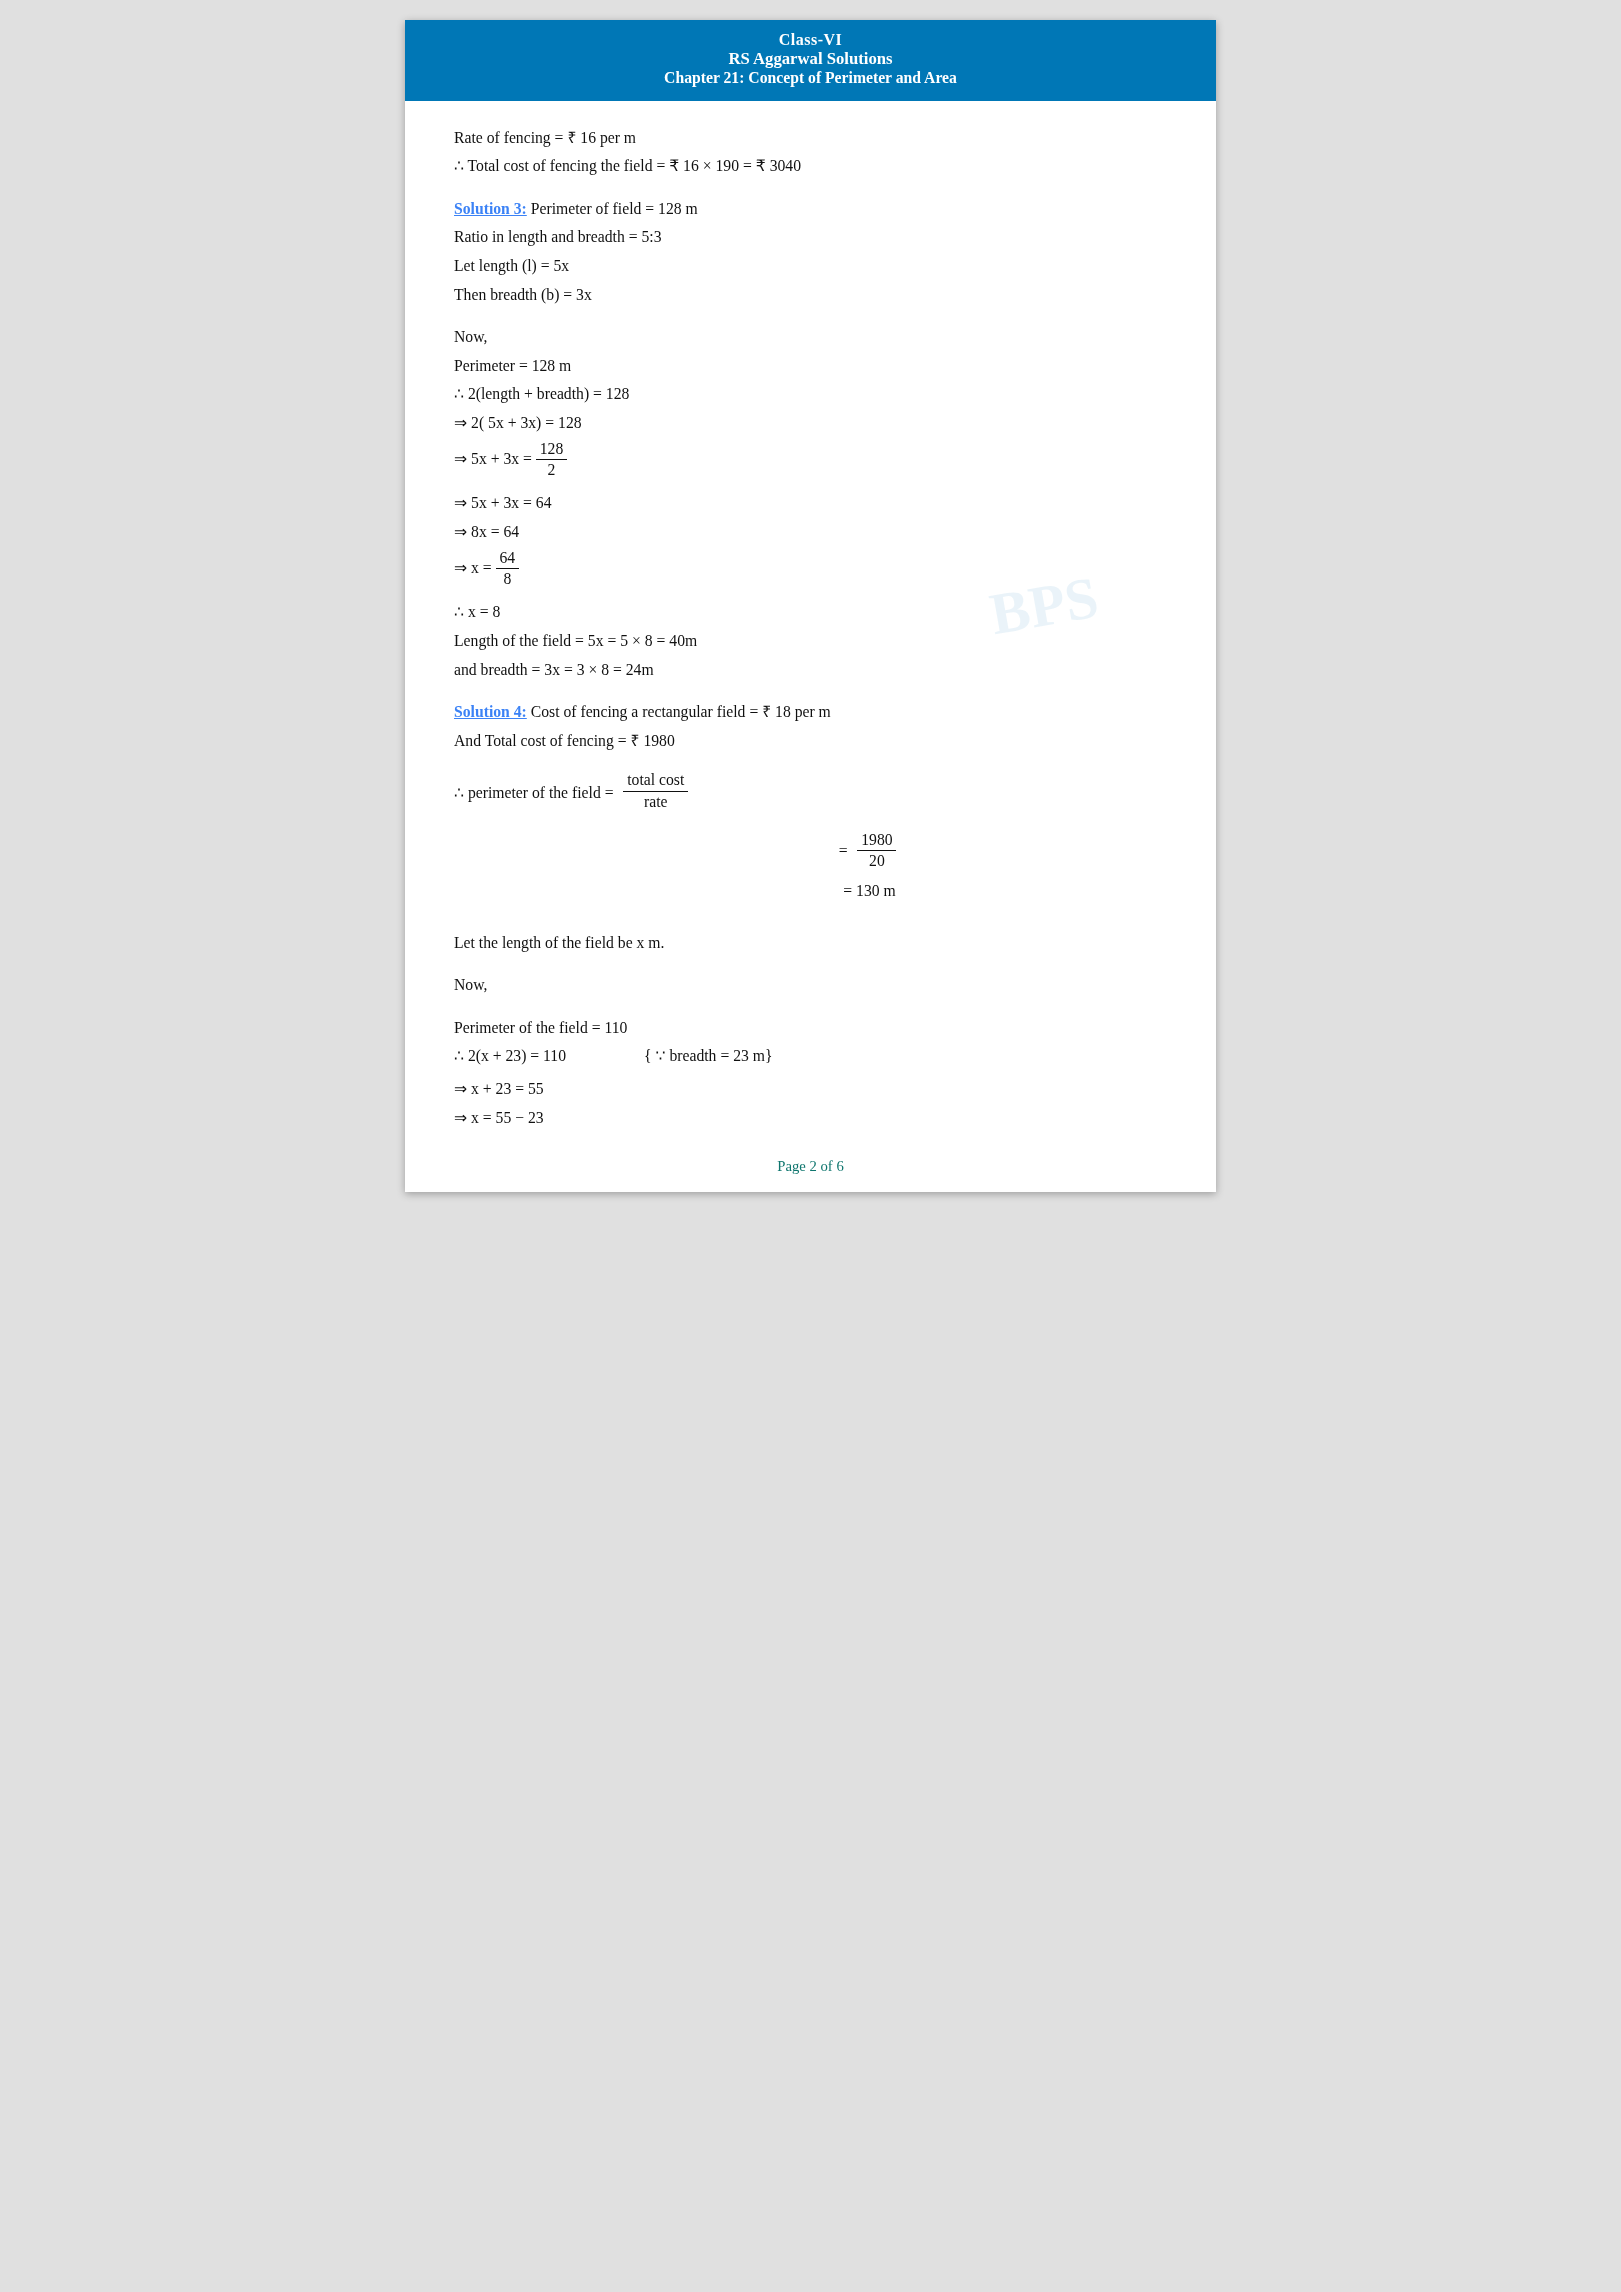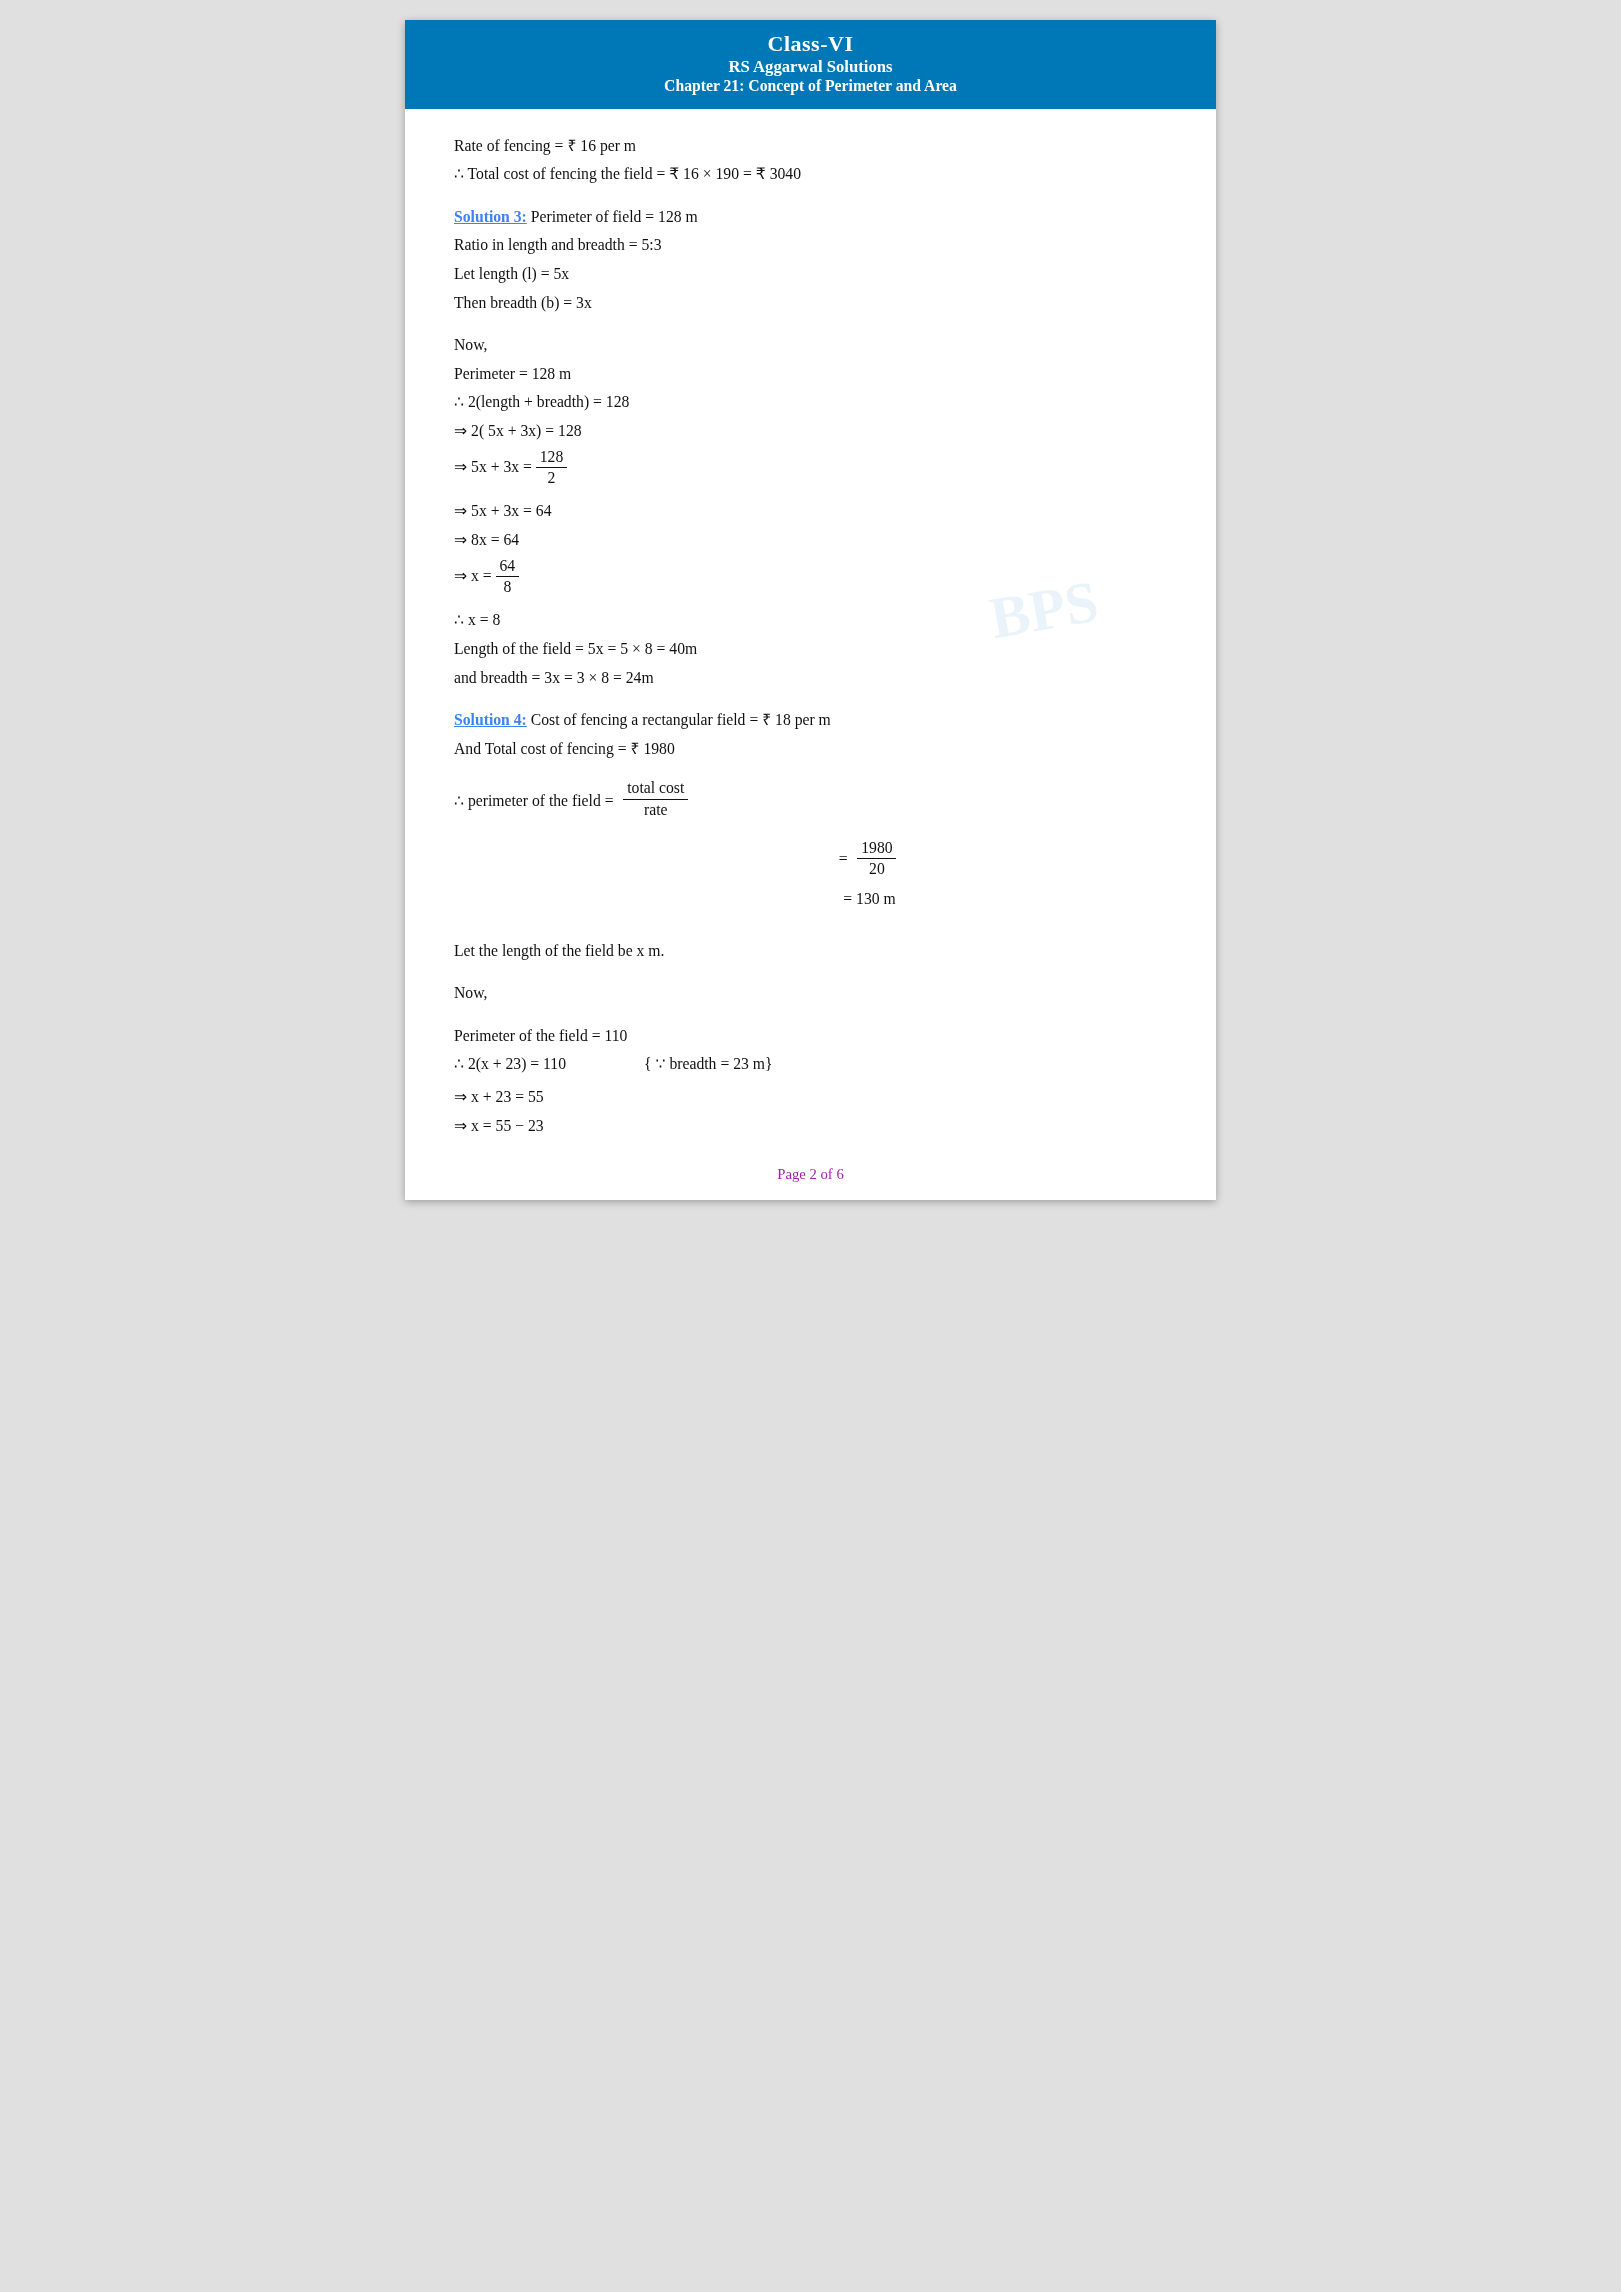"Class-VI" .header-line1 { font-size: 22px -> 16px }
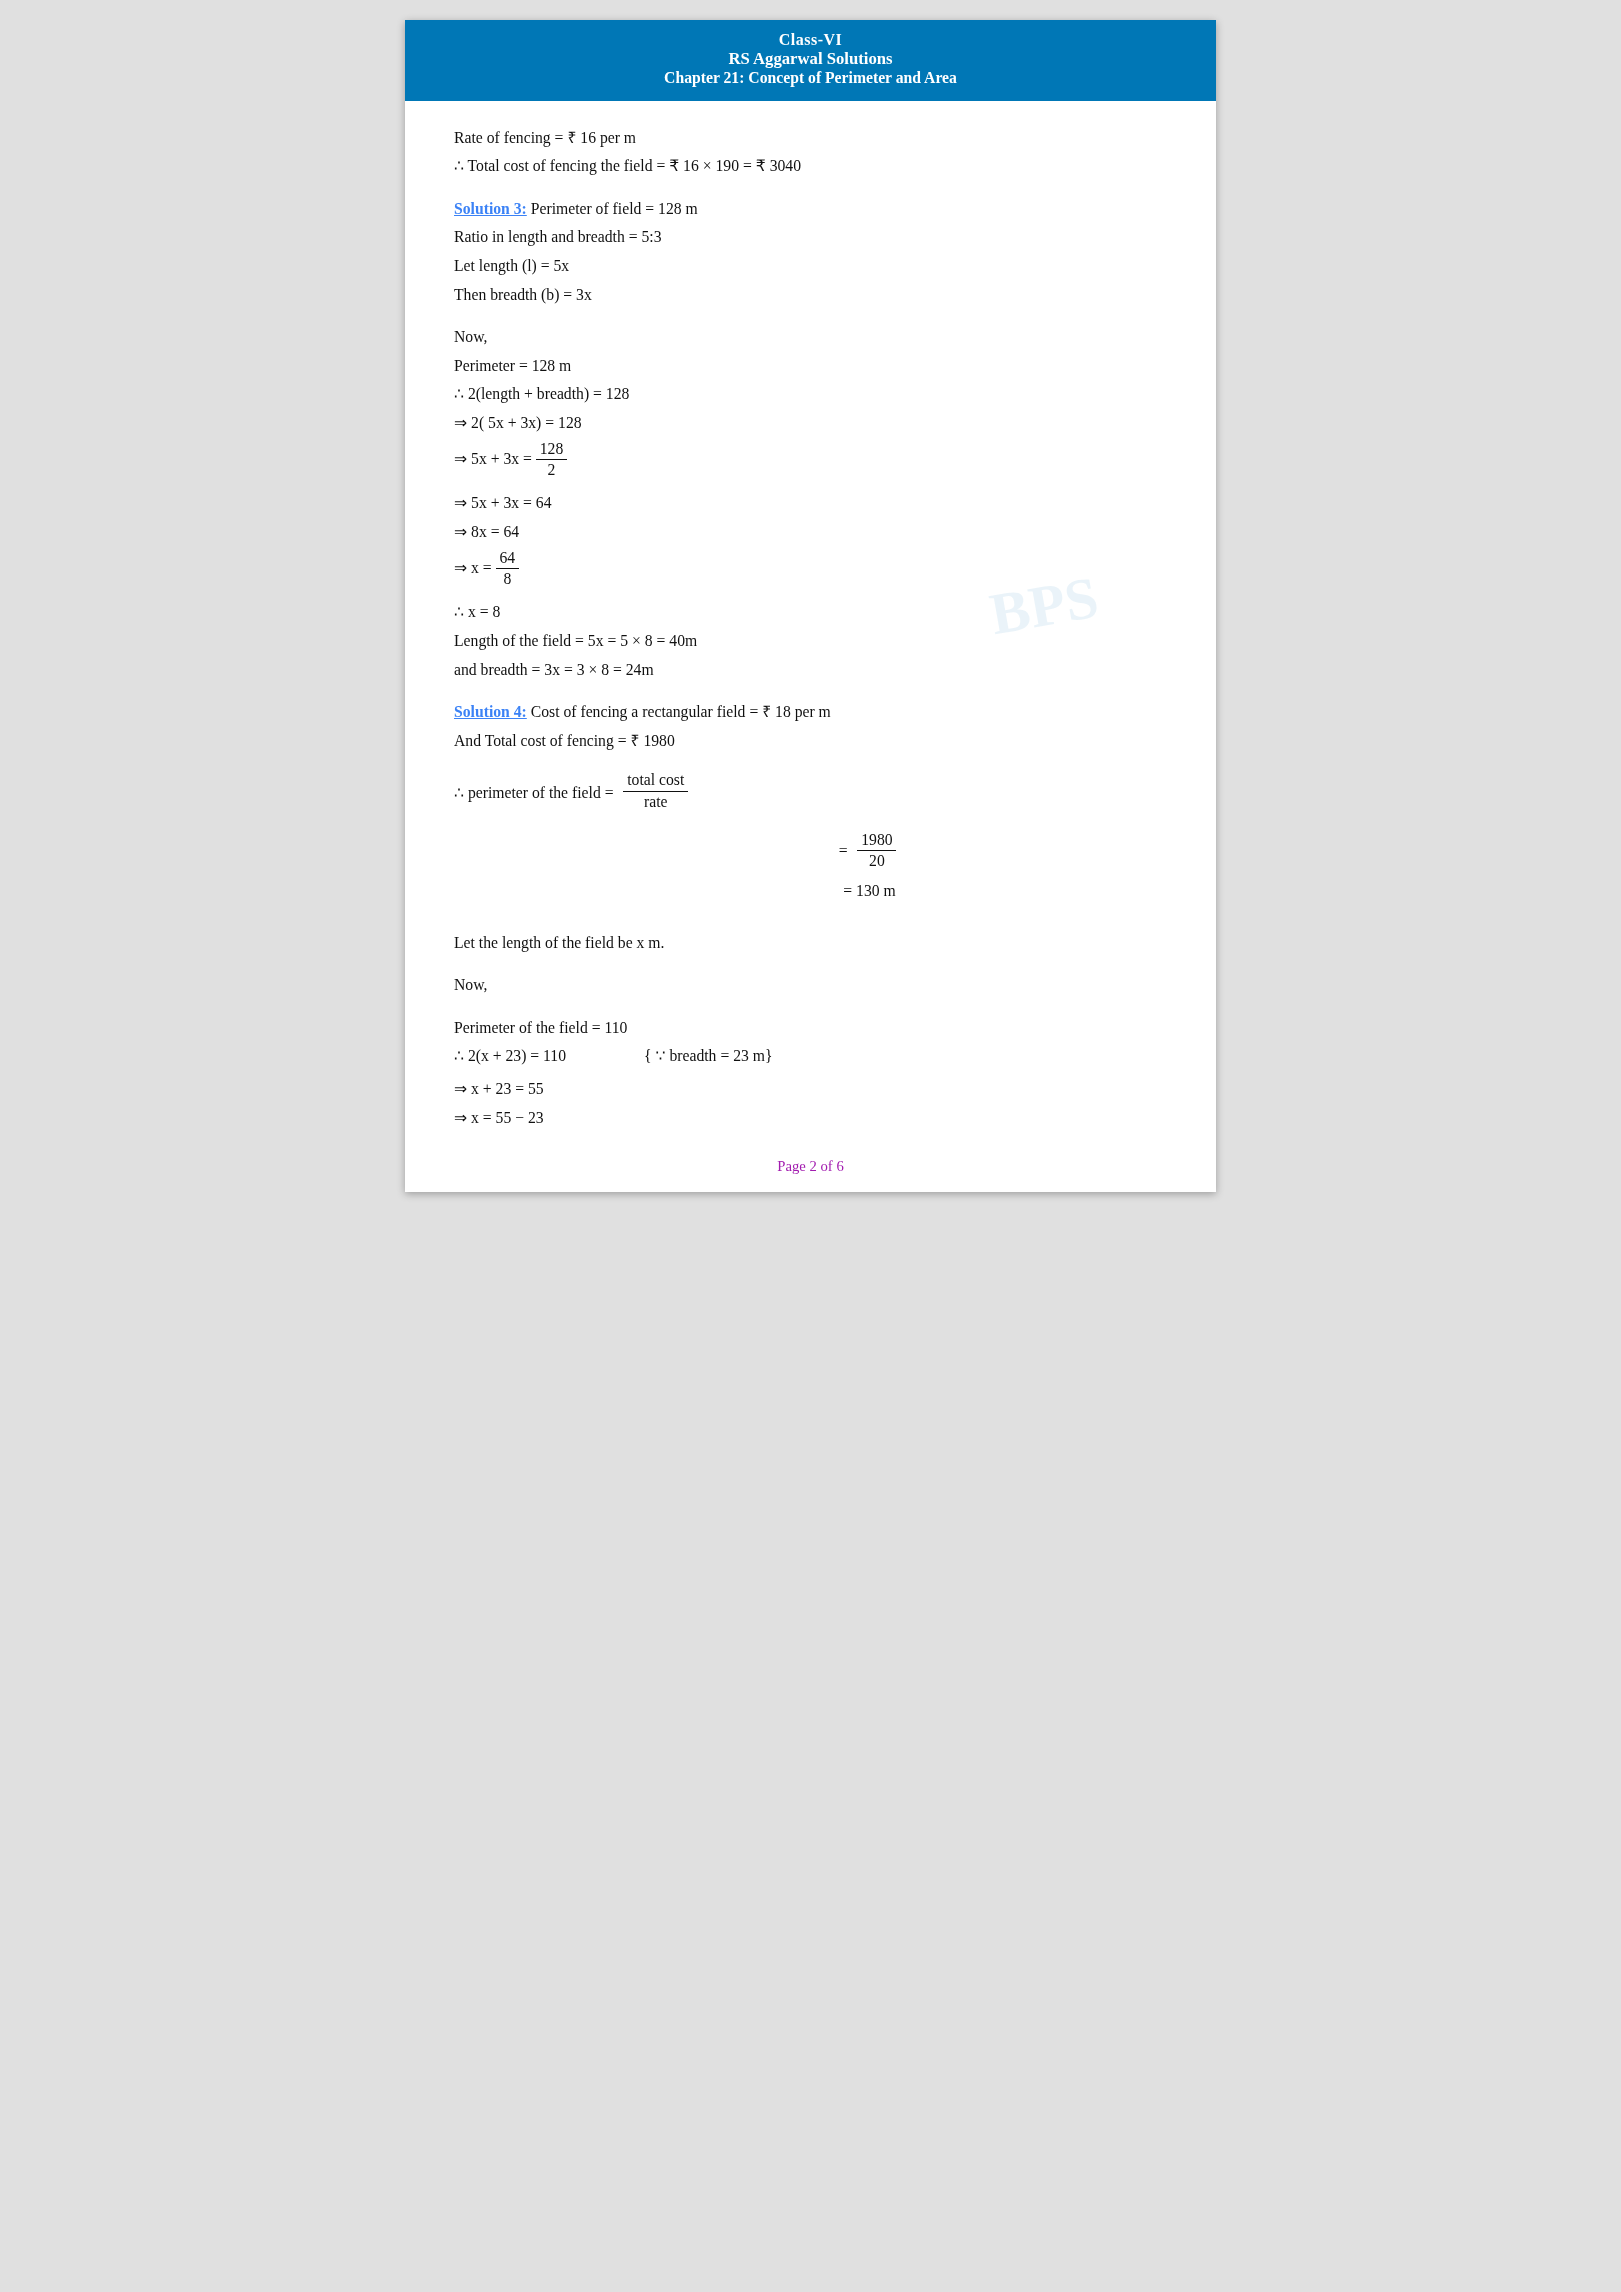"Page 2 of 6" .footer { color: #a21caf -> #0f766e }
